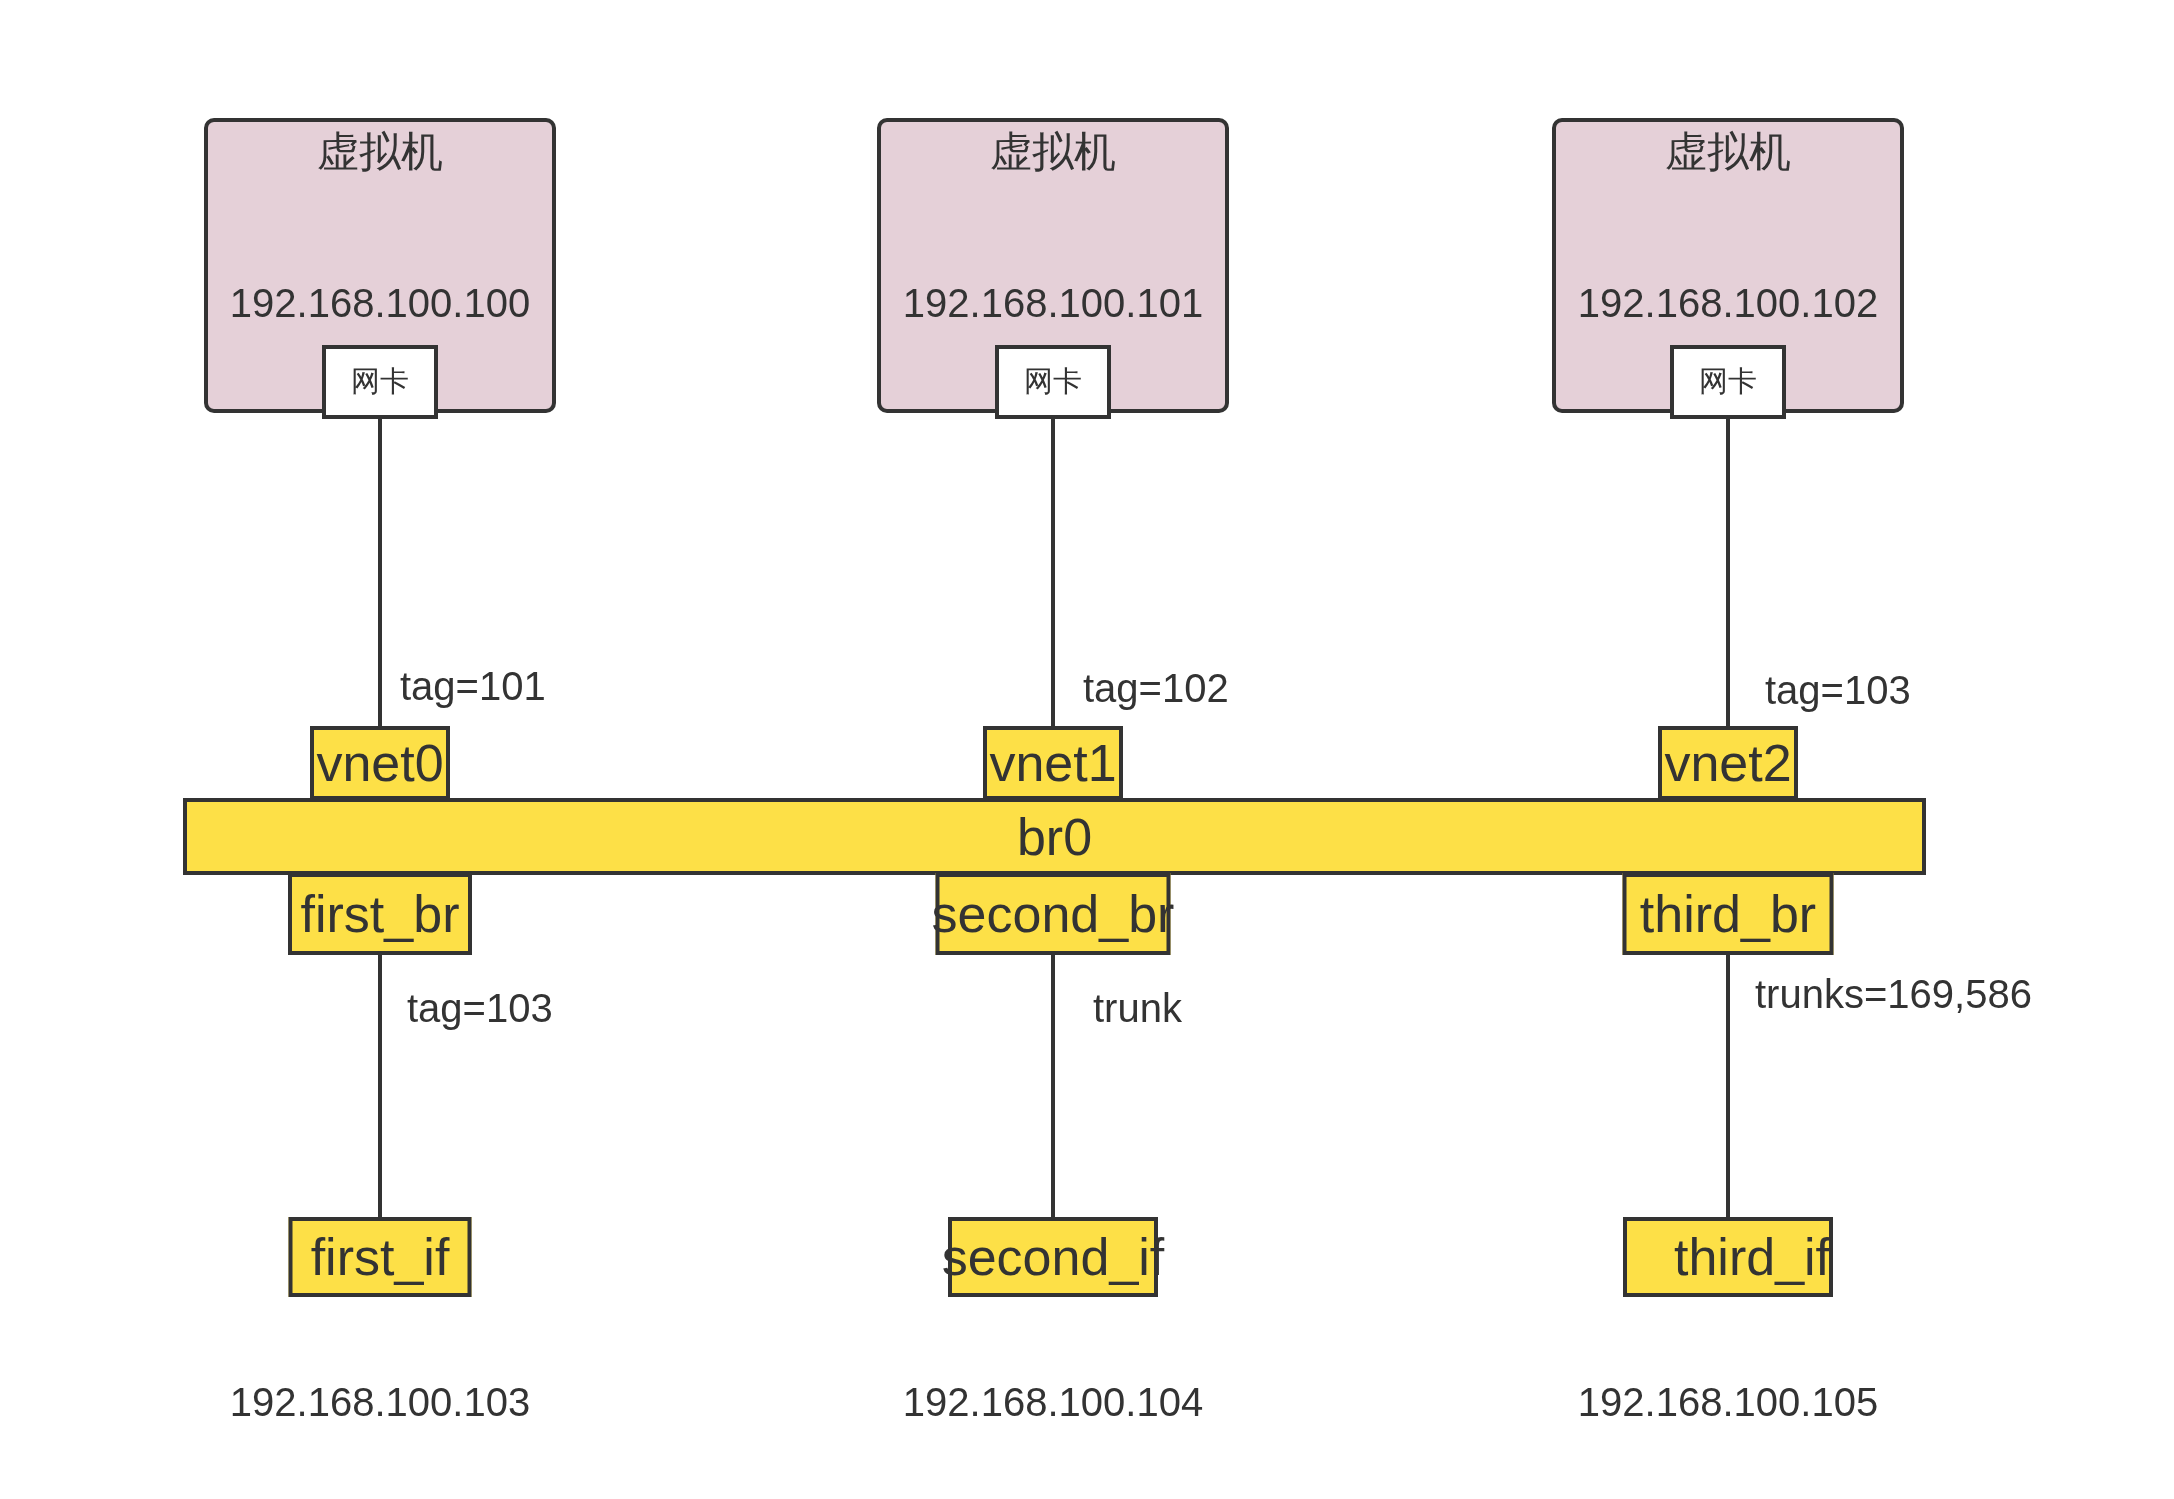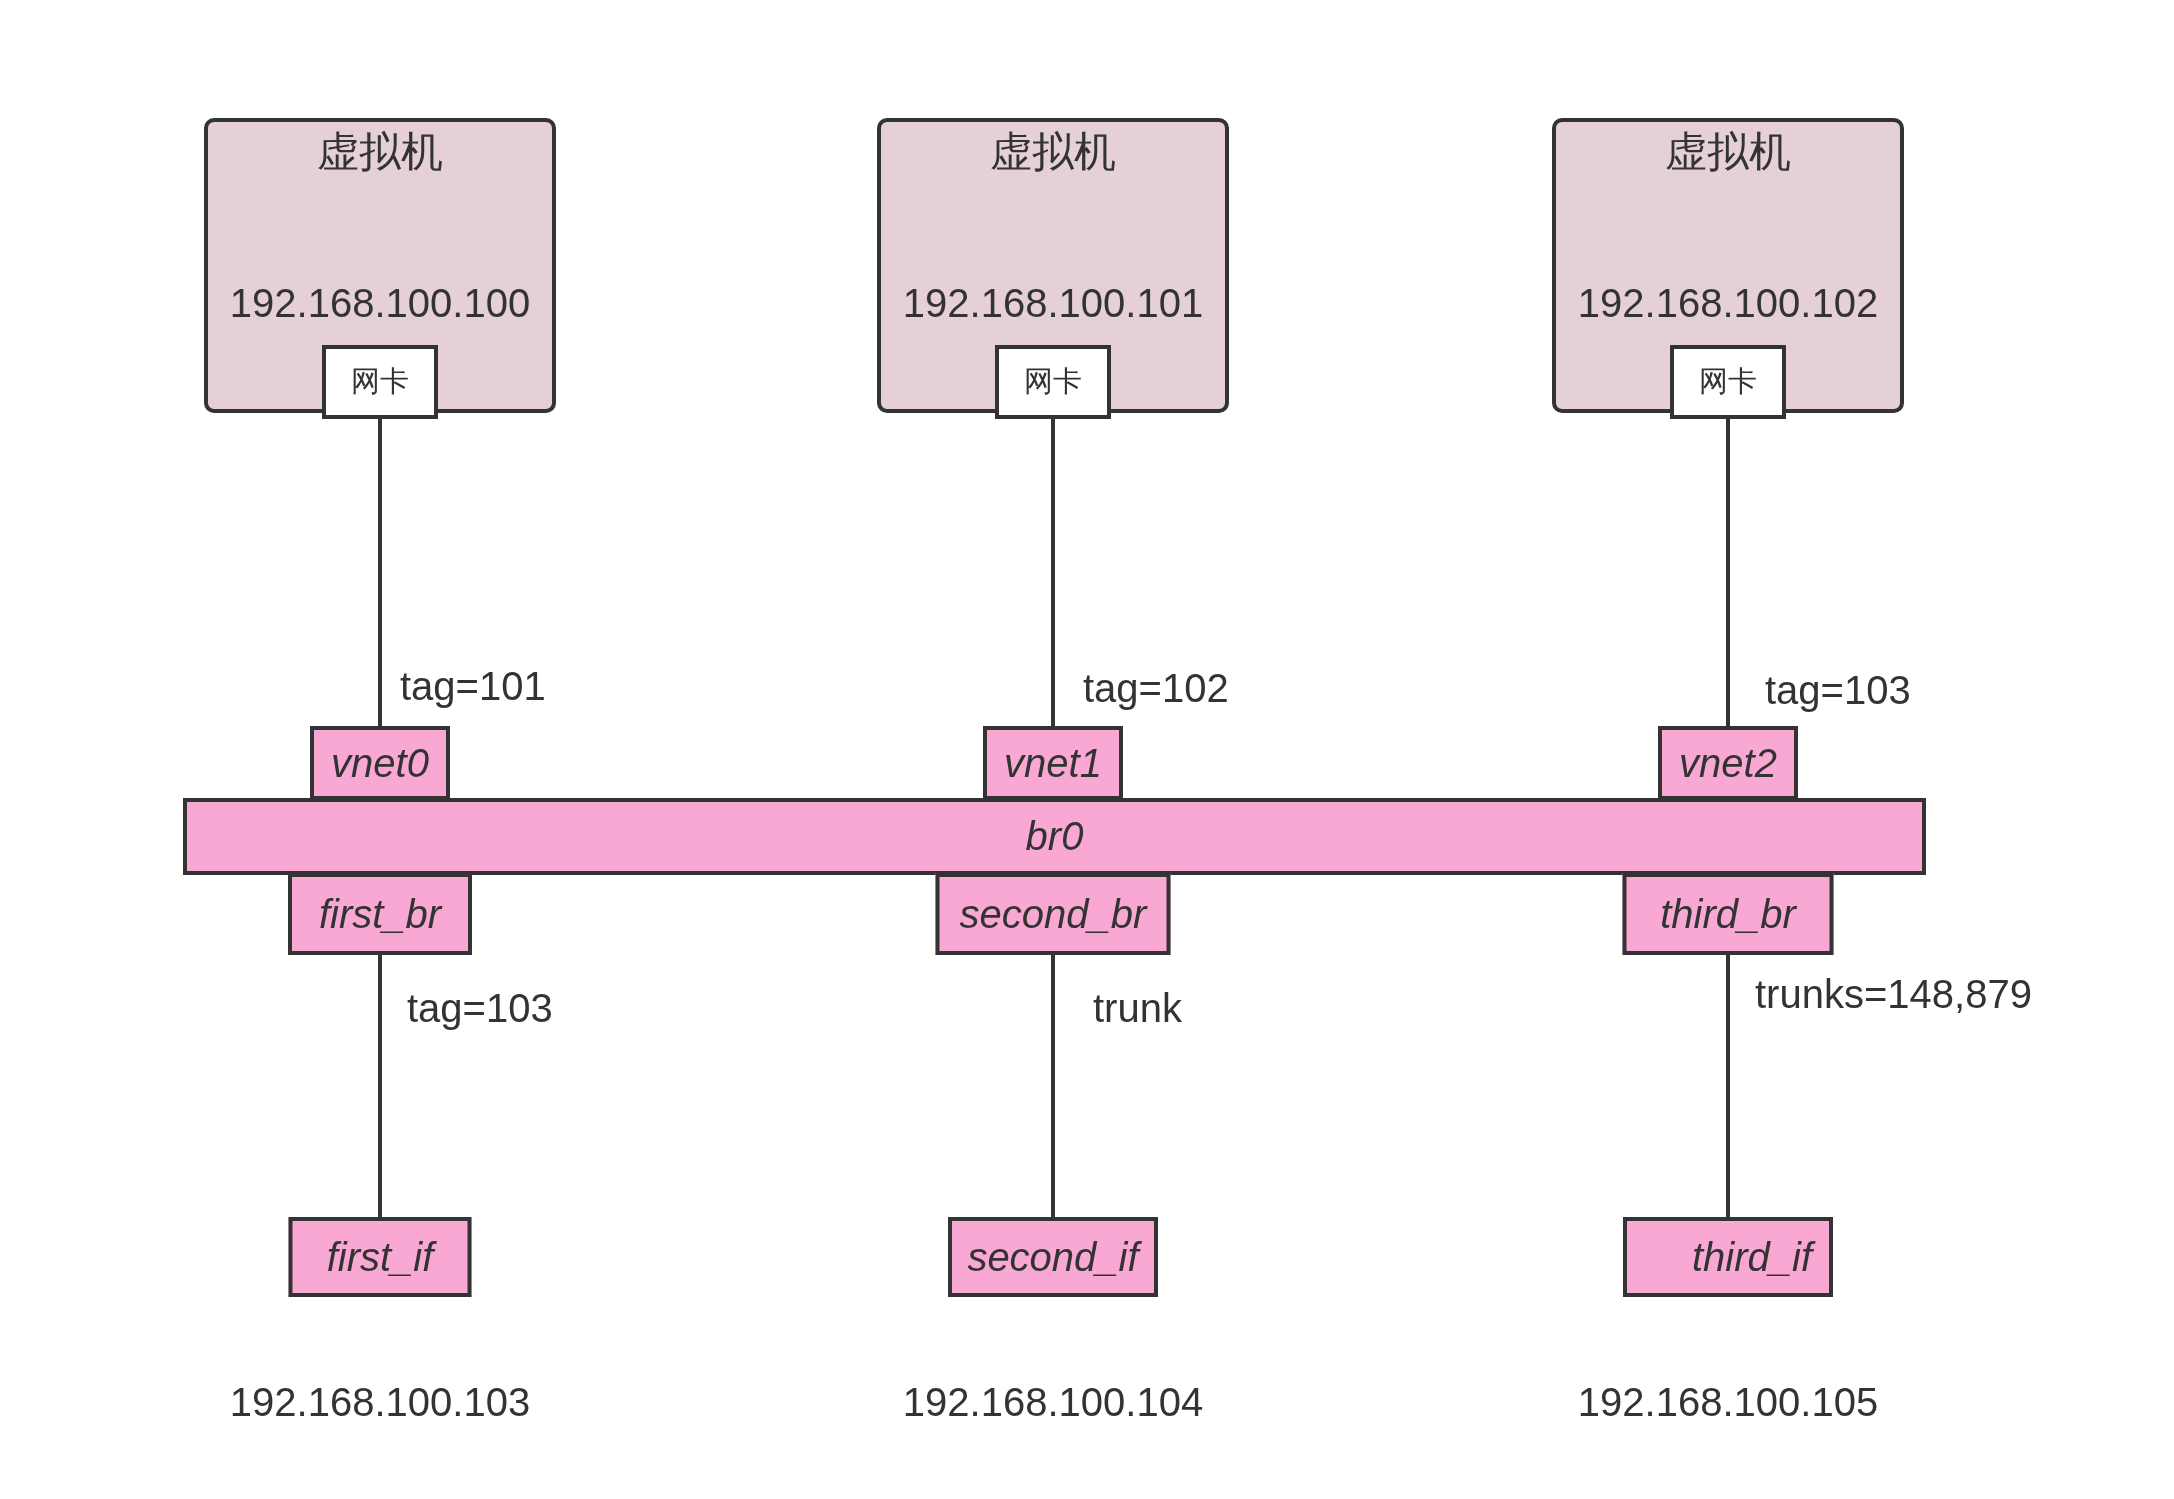"vnet0" .box { background: #f9a8d4 -> #fde047; font-size: 40px -> 52px; font-style: italic -> none }
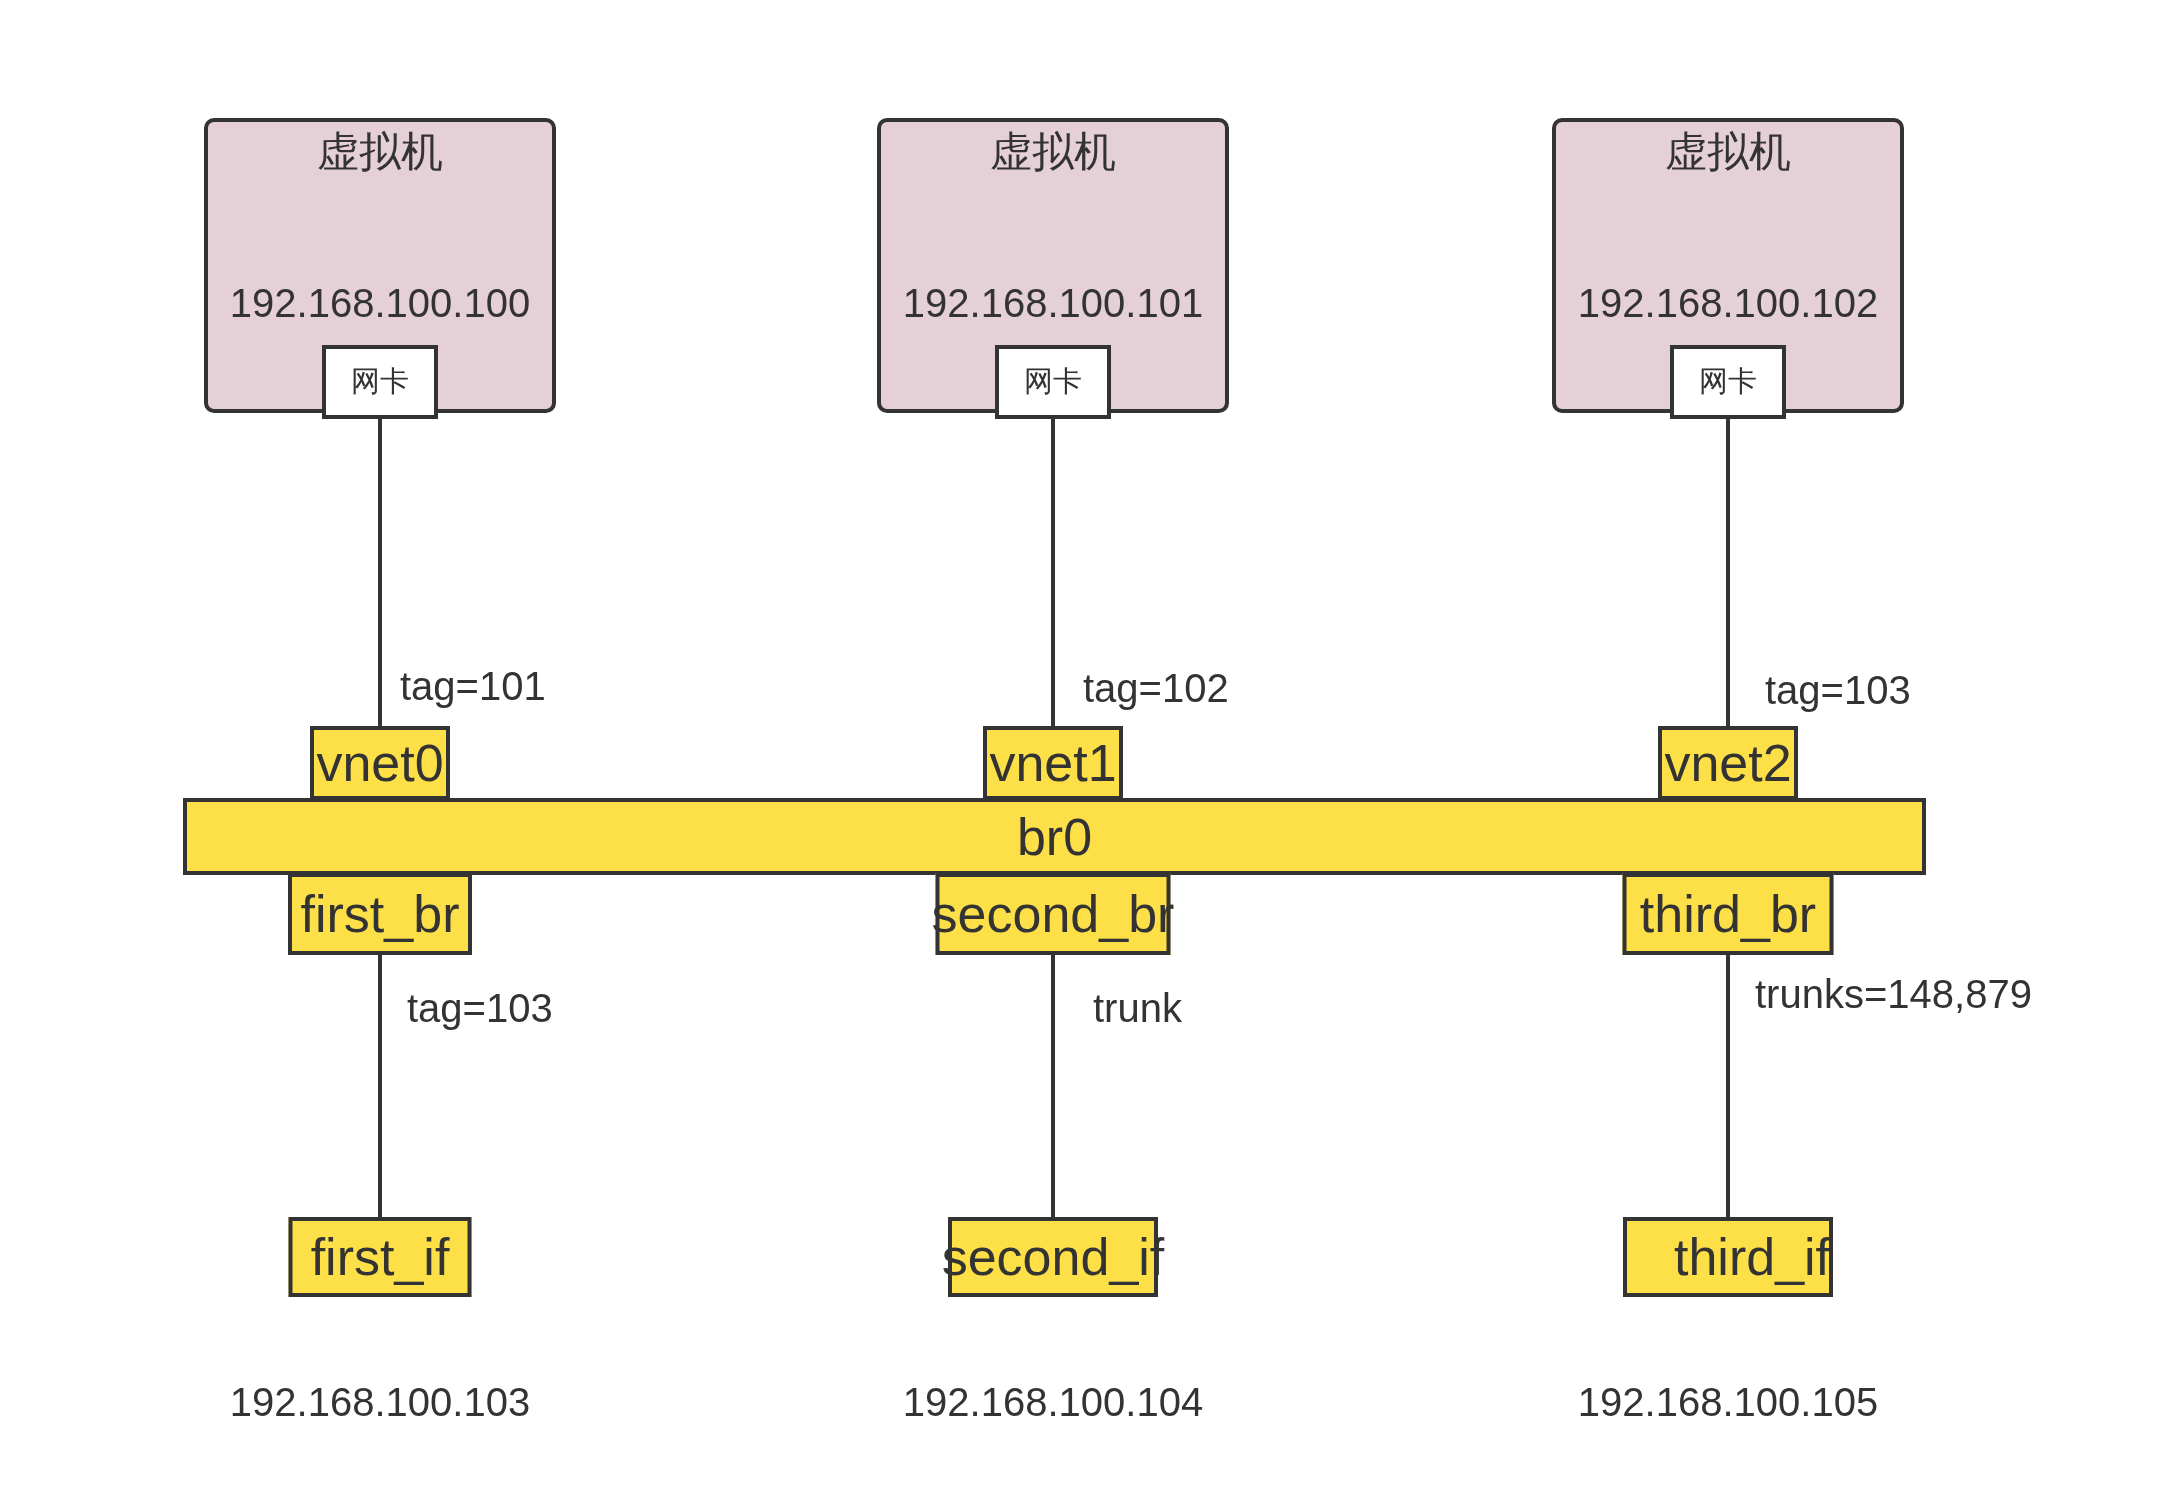"trunks=148,879" div.label { text: 148,879 -> 169,586 }
